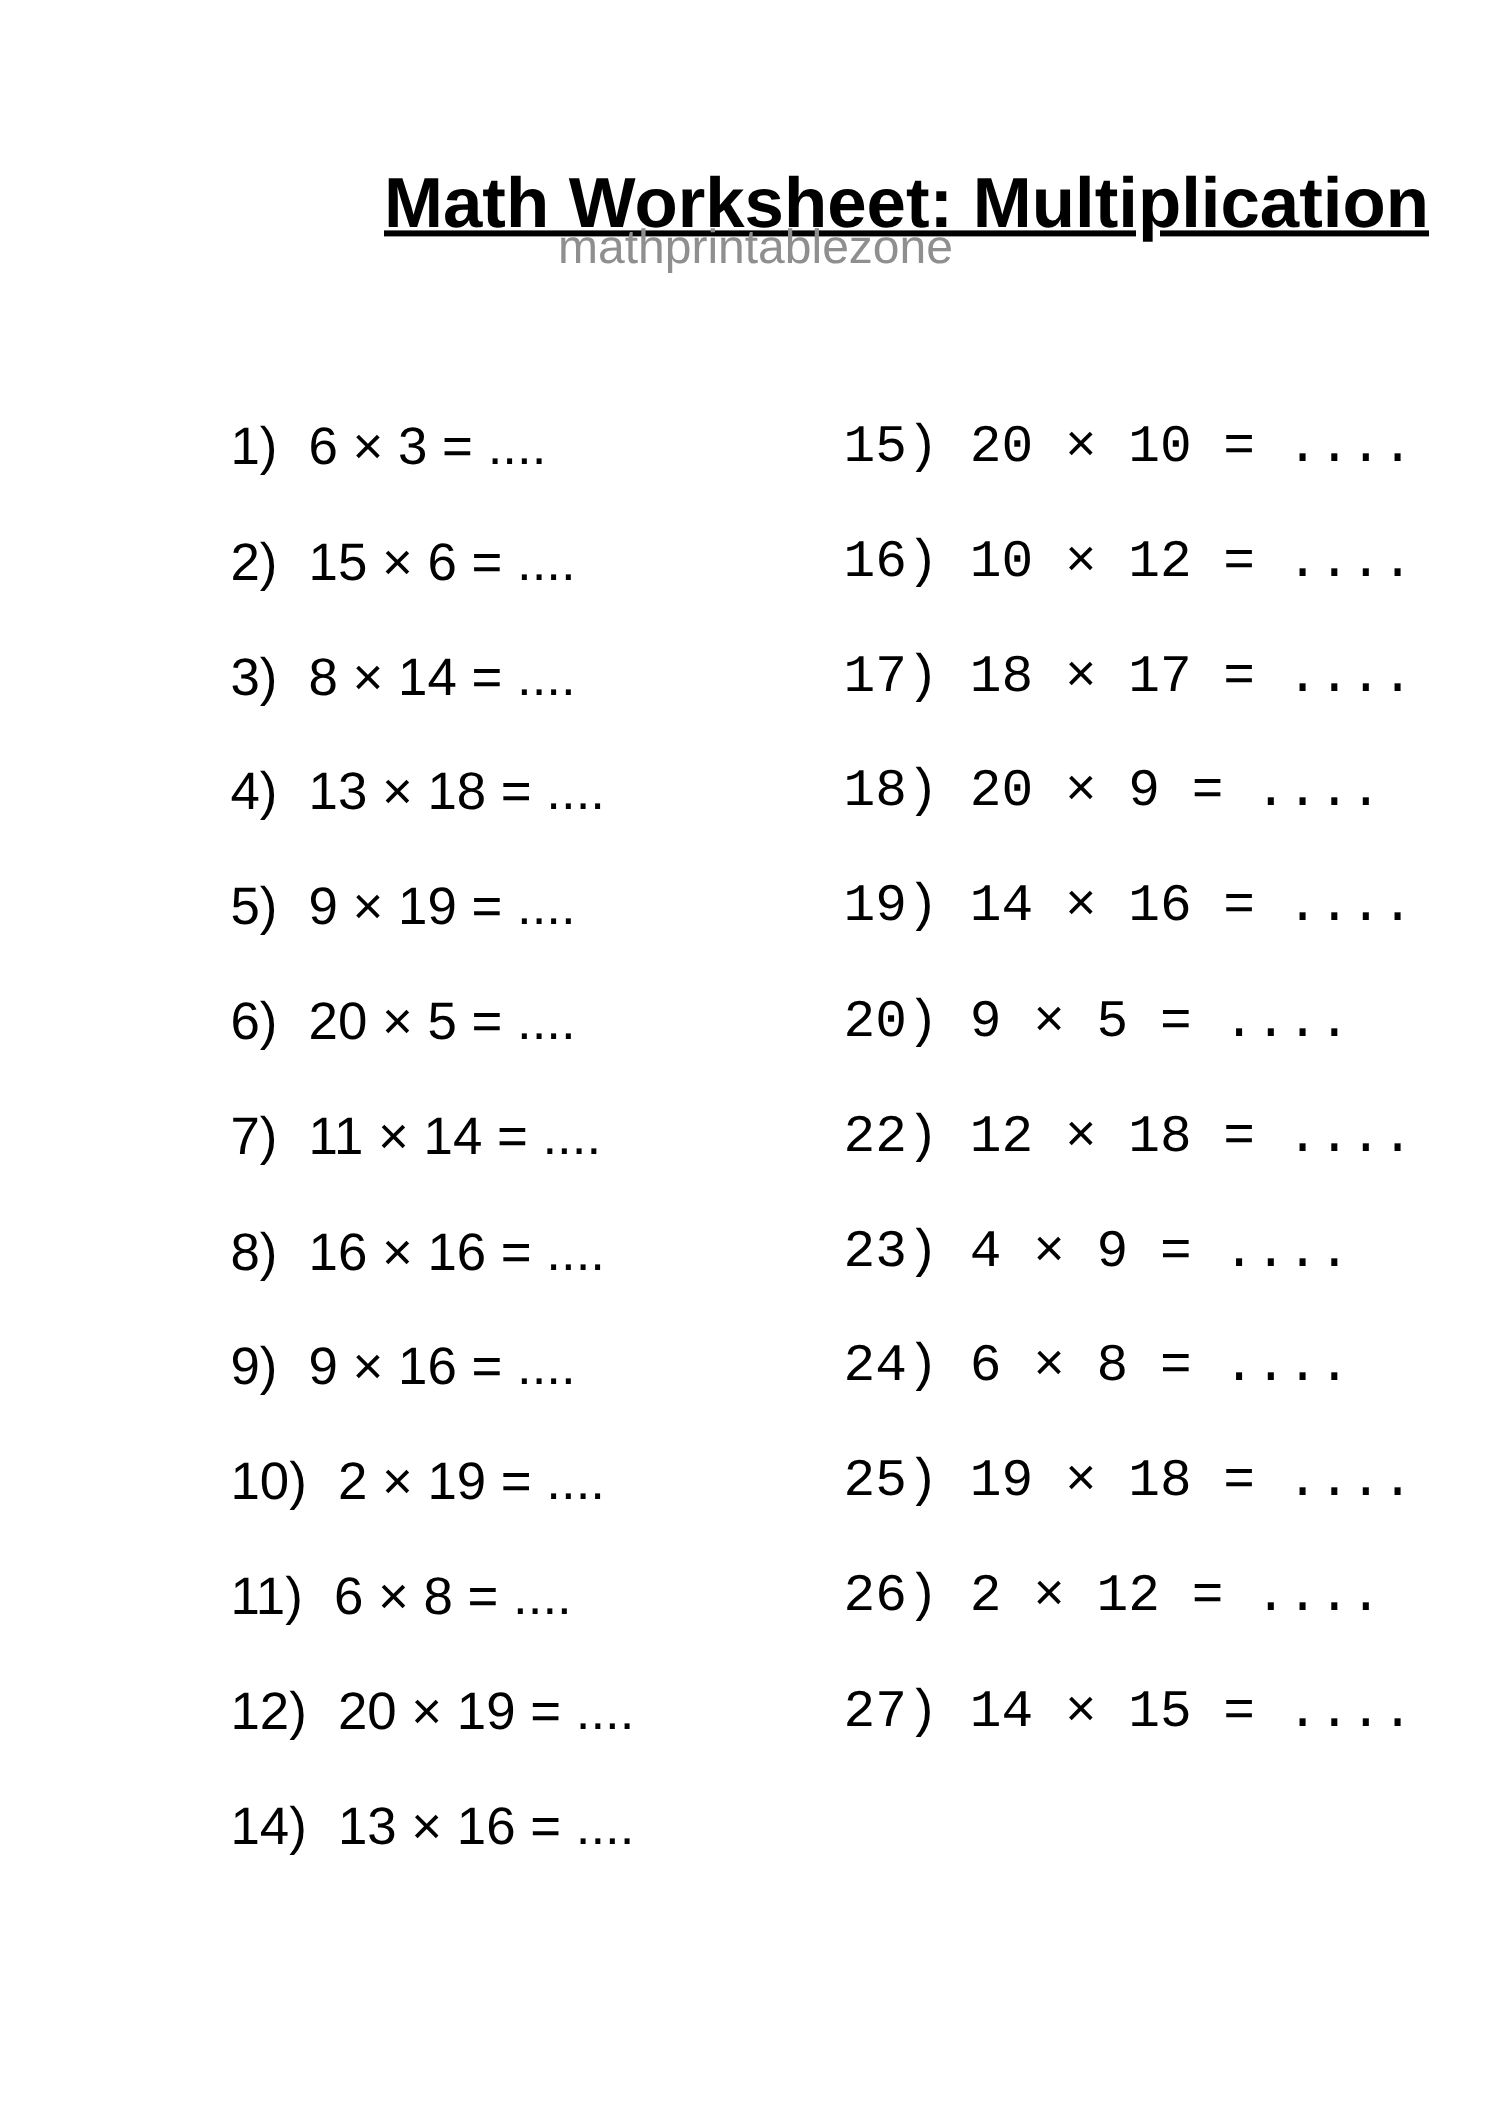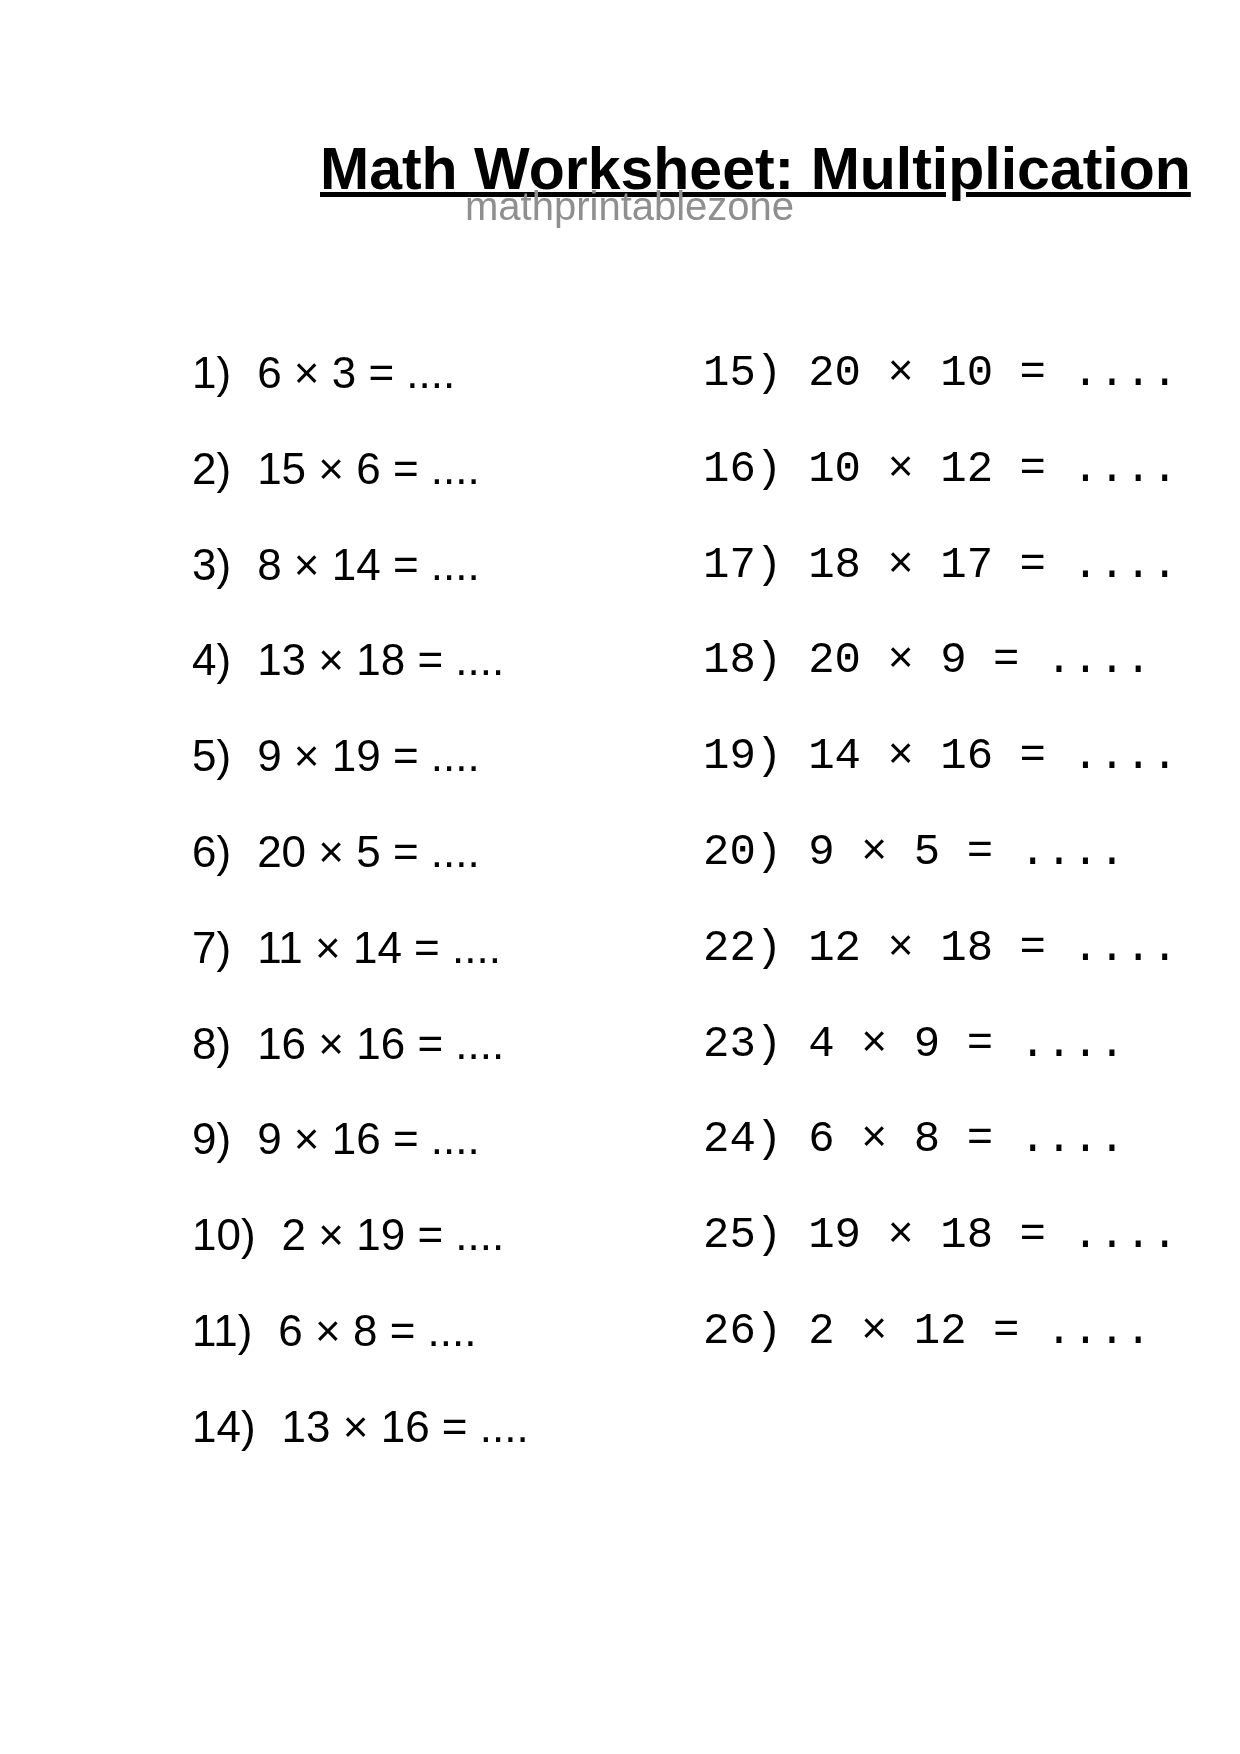"12) 20 × 19 =" div.problem-row { html: none -> <div><span>12)</span><span>20 × 19 = ....</span></div> }
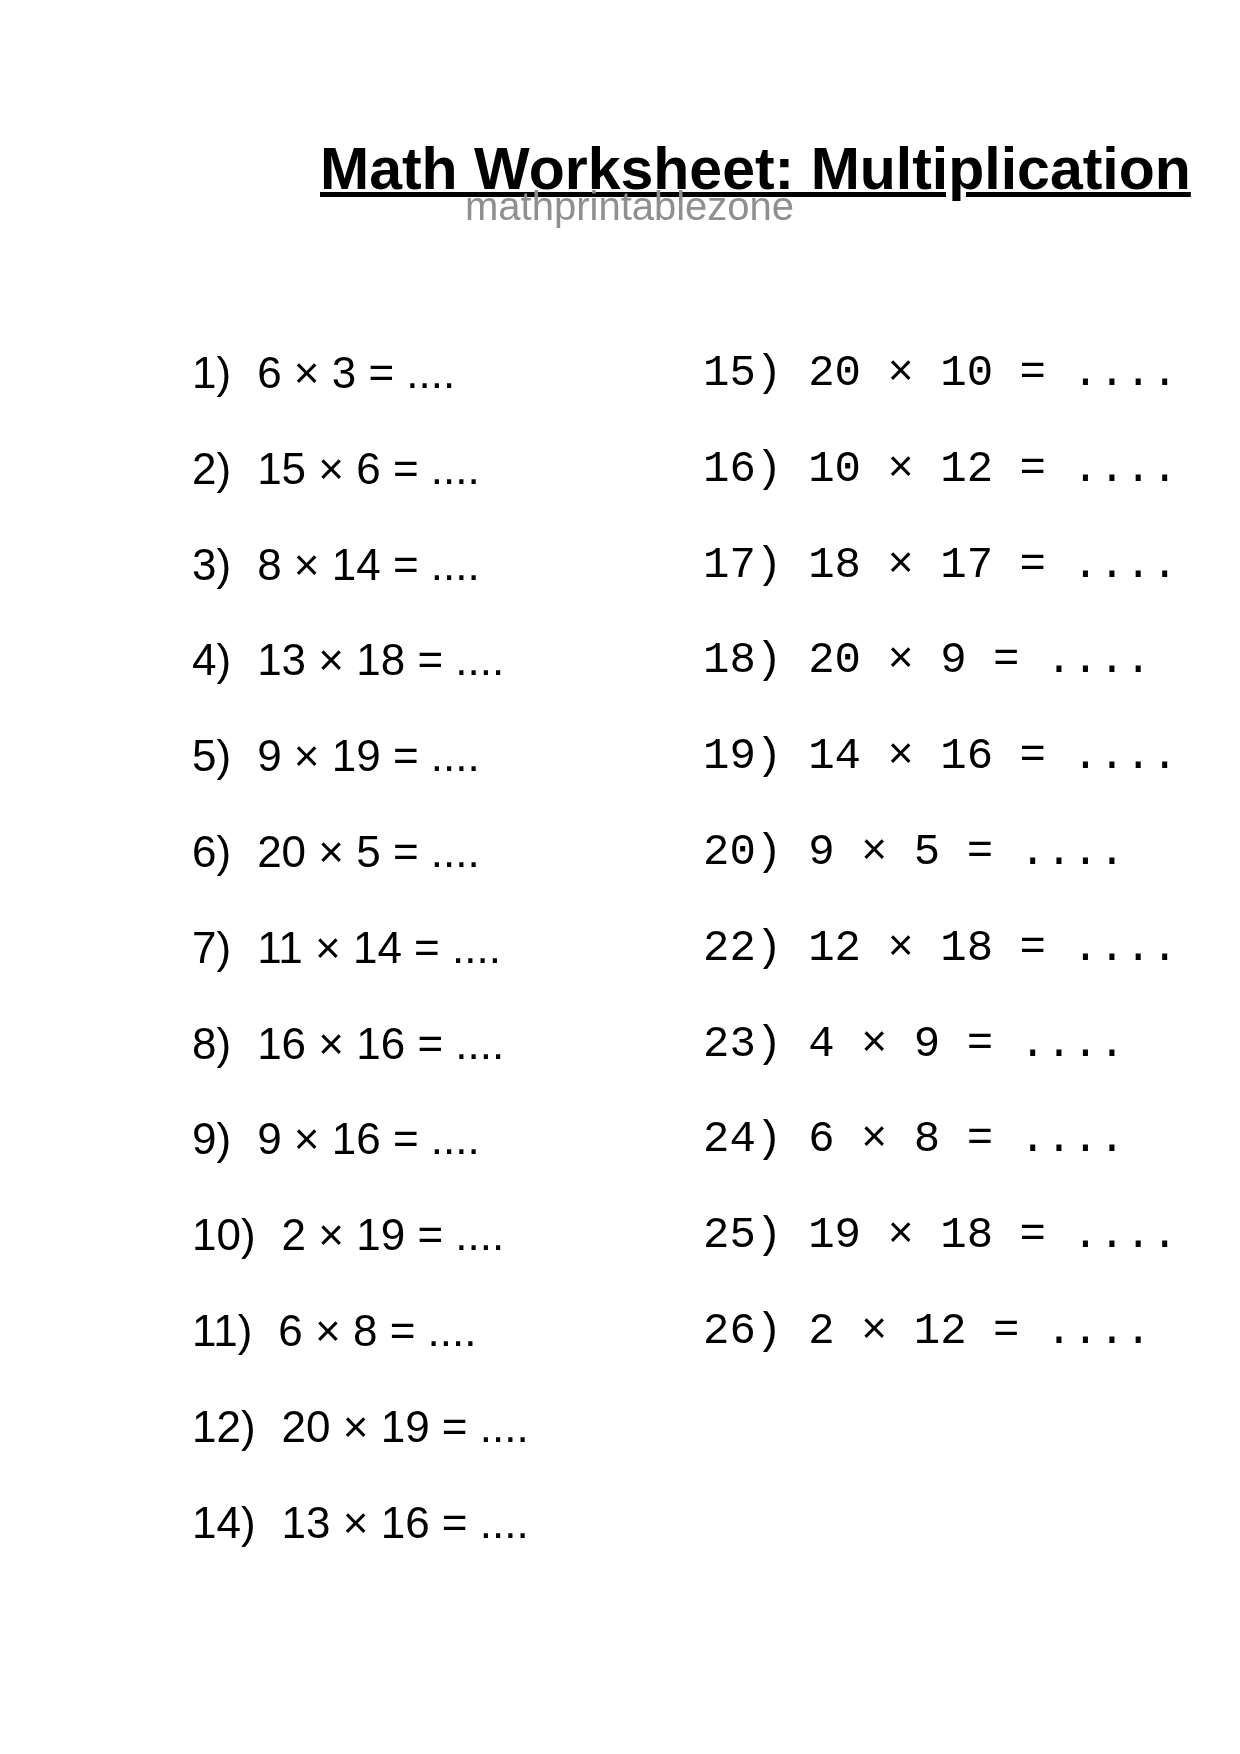"27) 14 × 15 =" div.problem-row { html: none -> <div><span>27)</span><span>14 × 15 = ....</span></div> }
